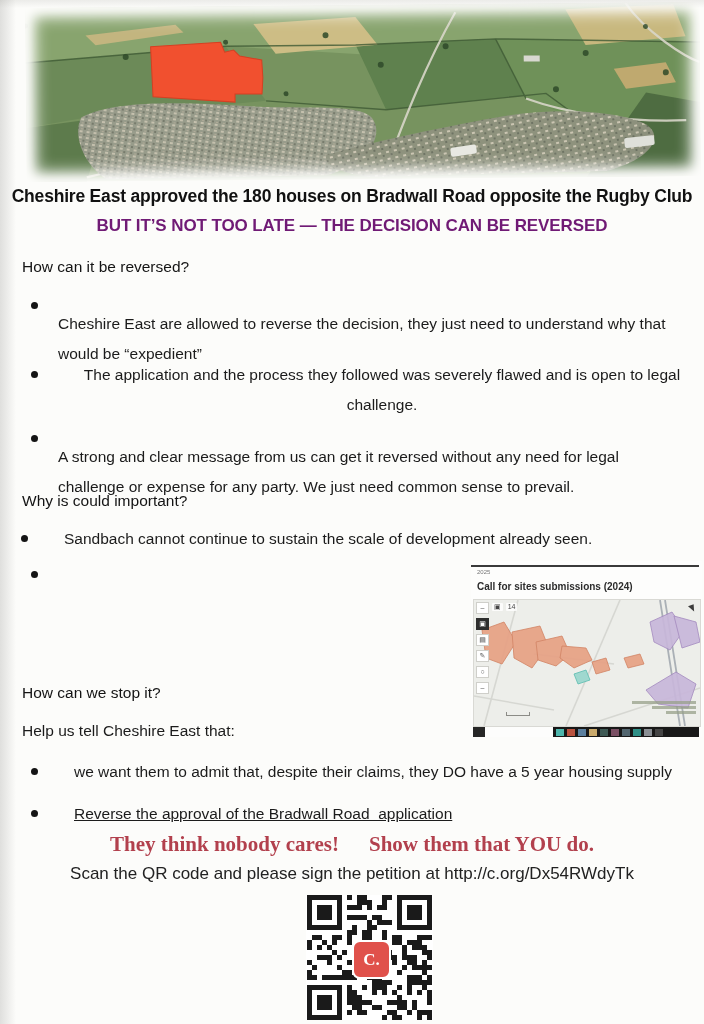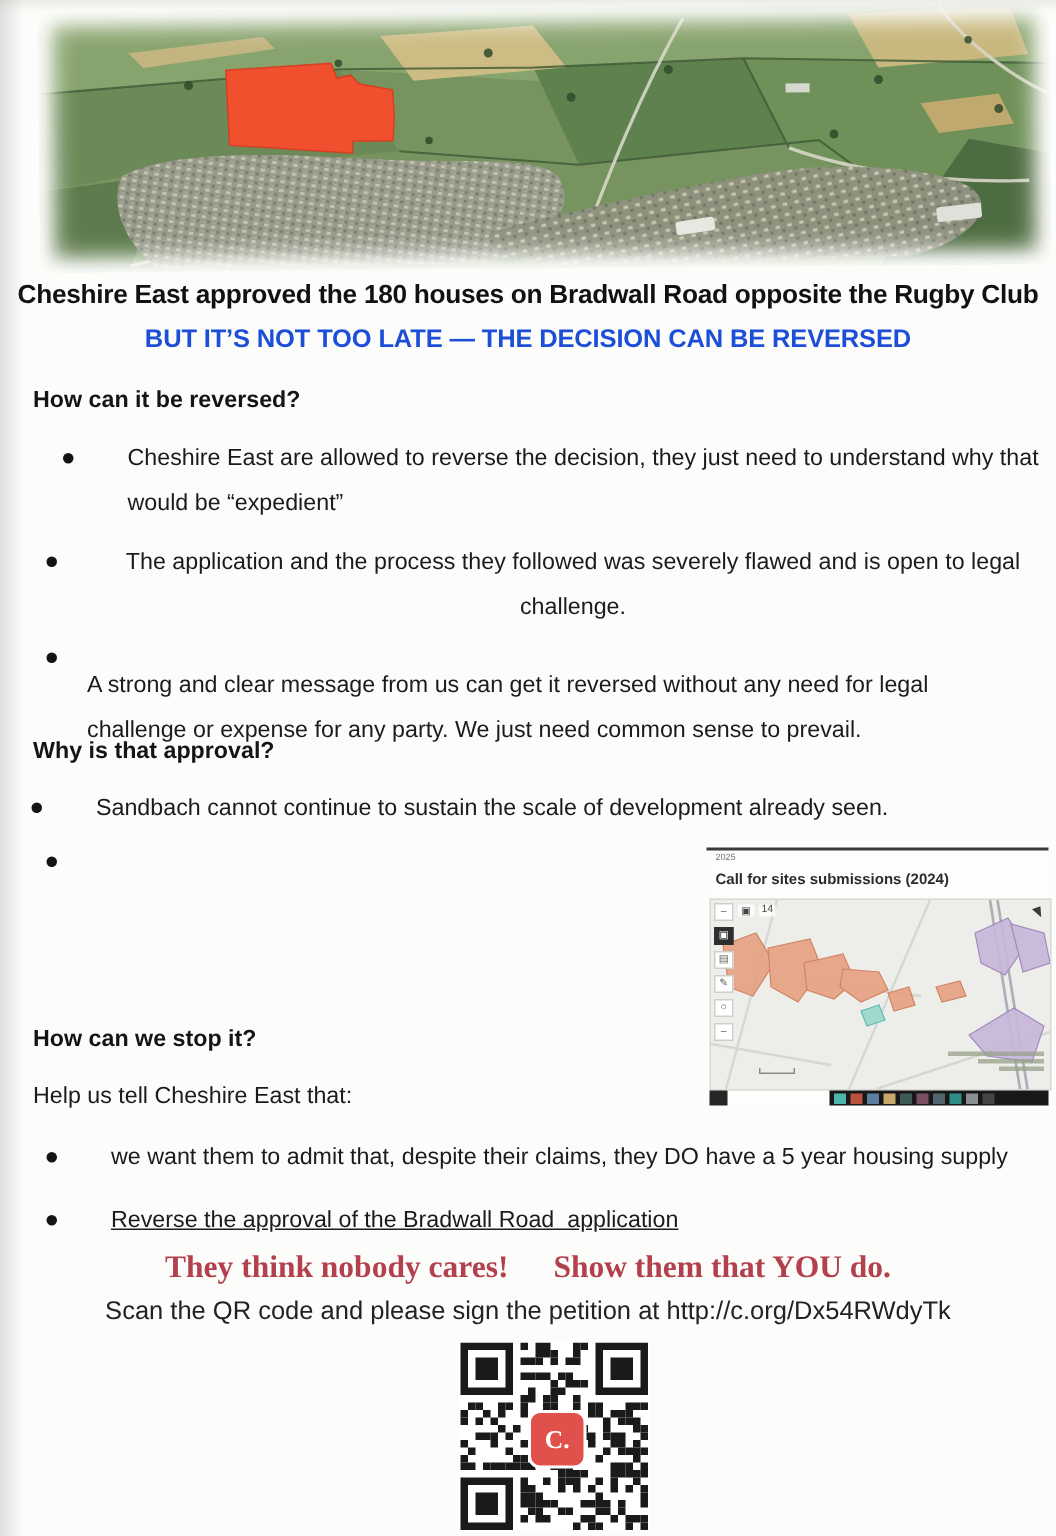"BUT IT’S NOT TOO LATE" div.abs { color: #1d4ed8 -> #701a75 }
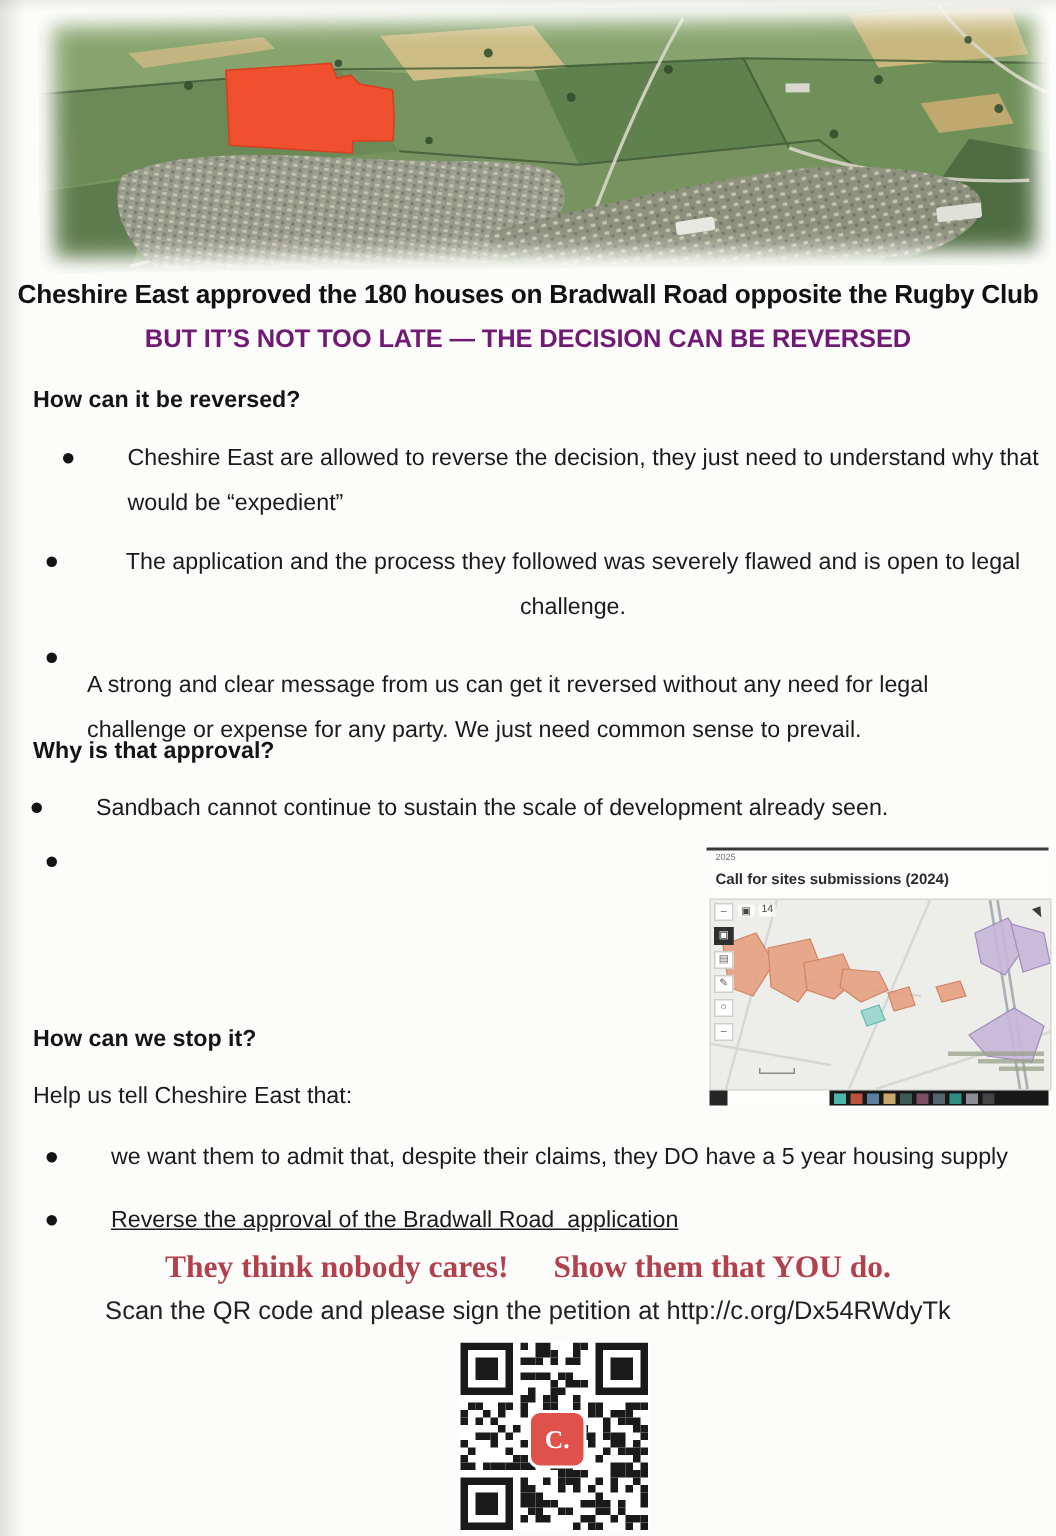"How can it be reversed?" .h2 { font-weight: bold -> normal }
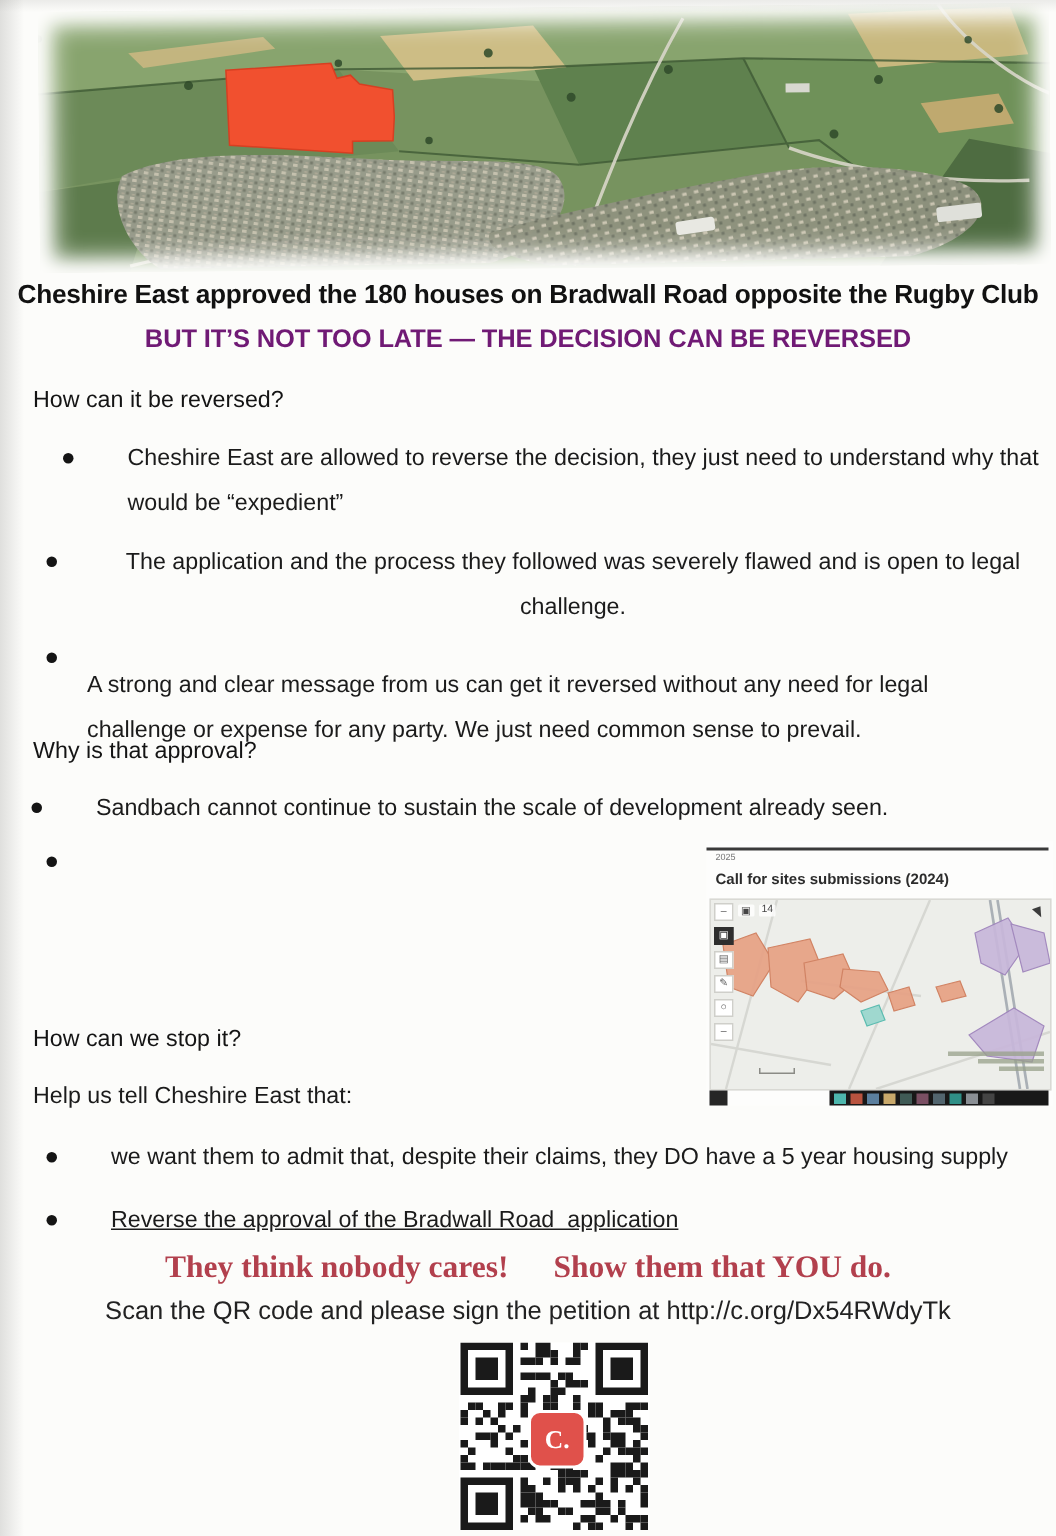"Cheshire East are allowed to" div.abs { flex-direction: none -> column; left: 33px -> 22px }
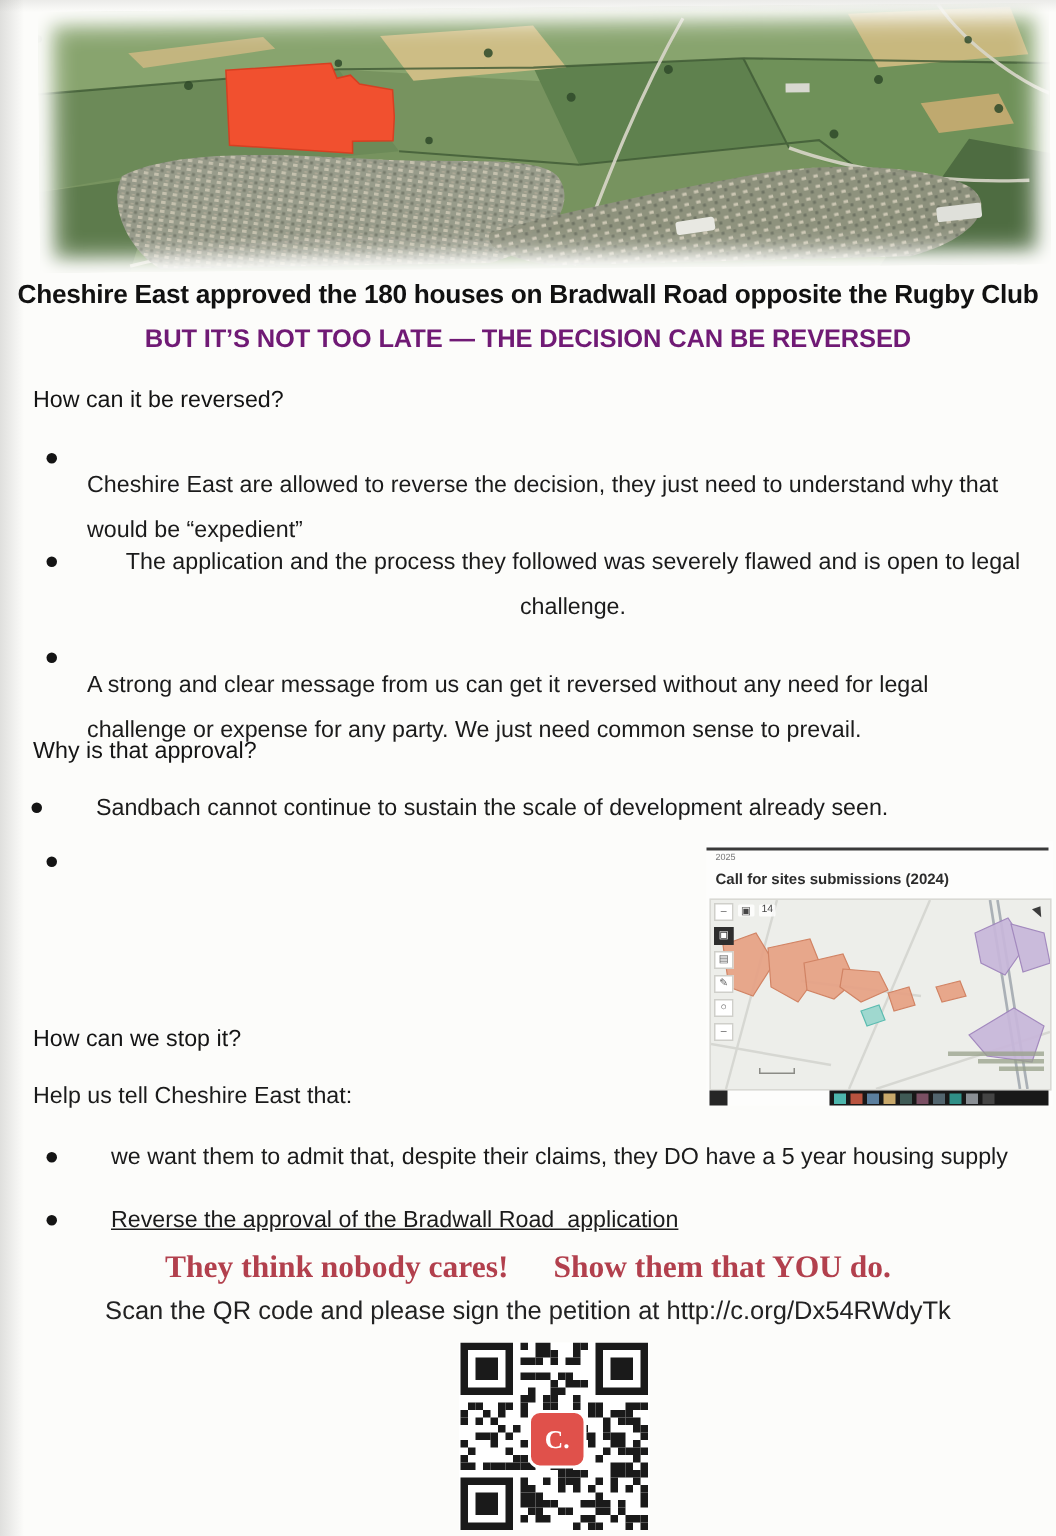"Why is that approval?" div.abs { text: that approval -> could important }
